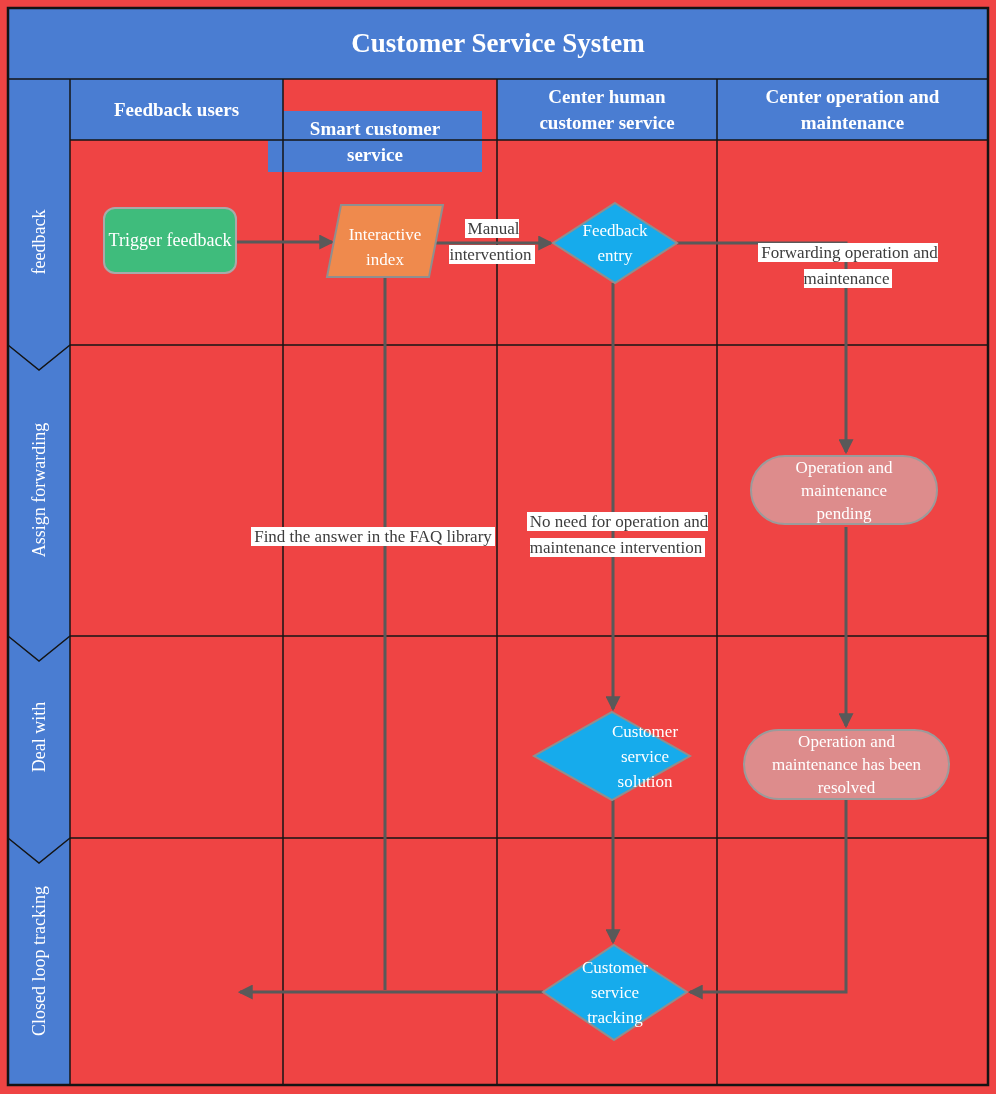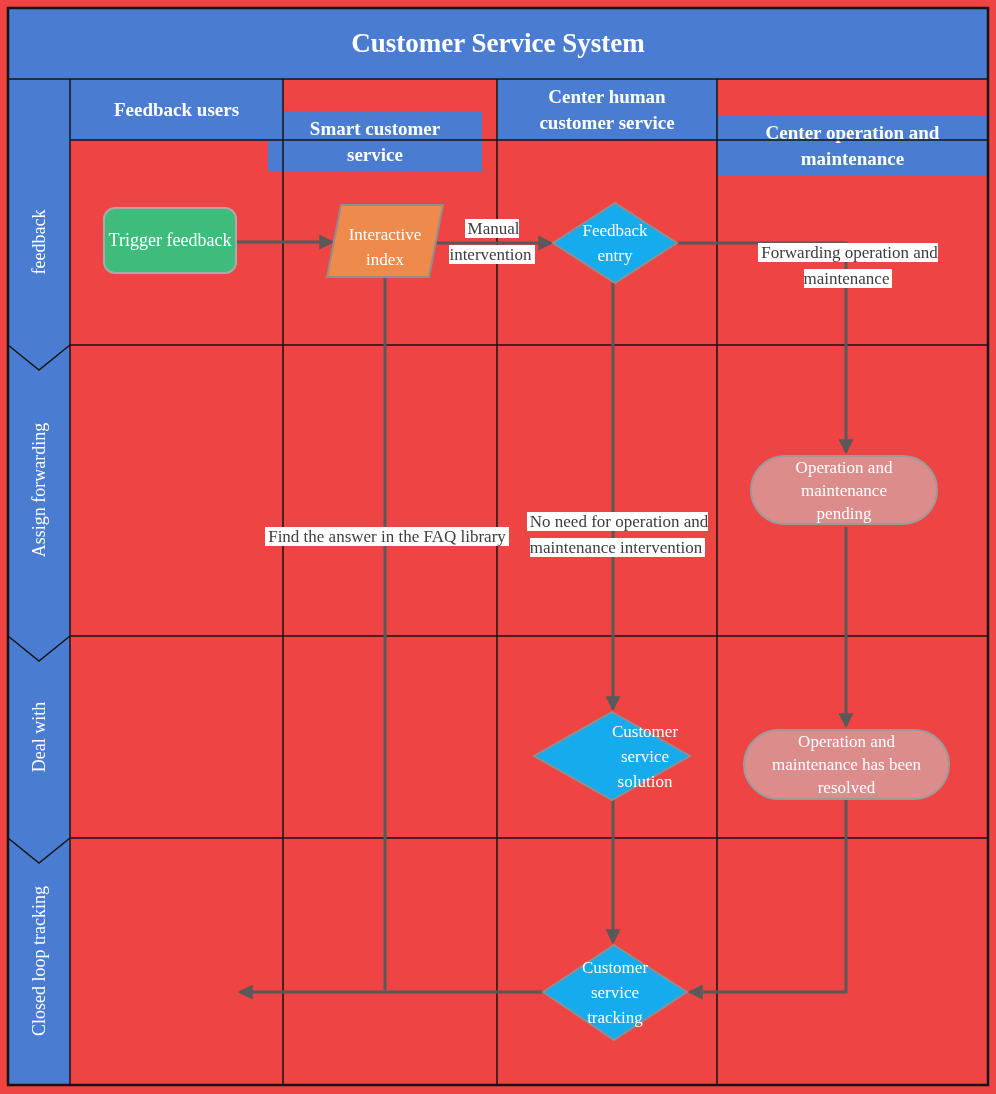"Center operation and maintenance" div.abs { margin-top: 36px -> none }
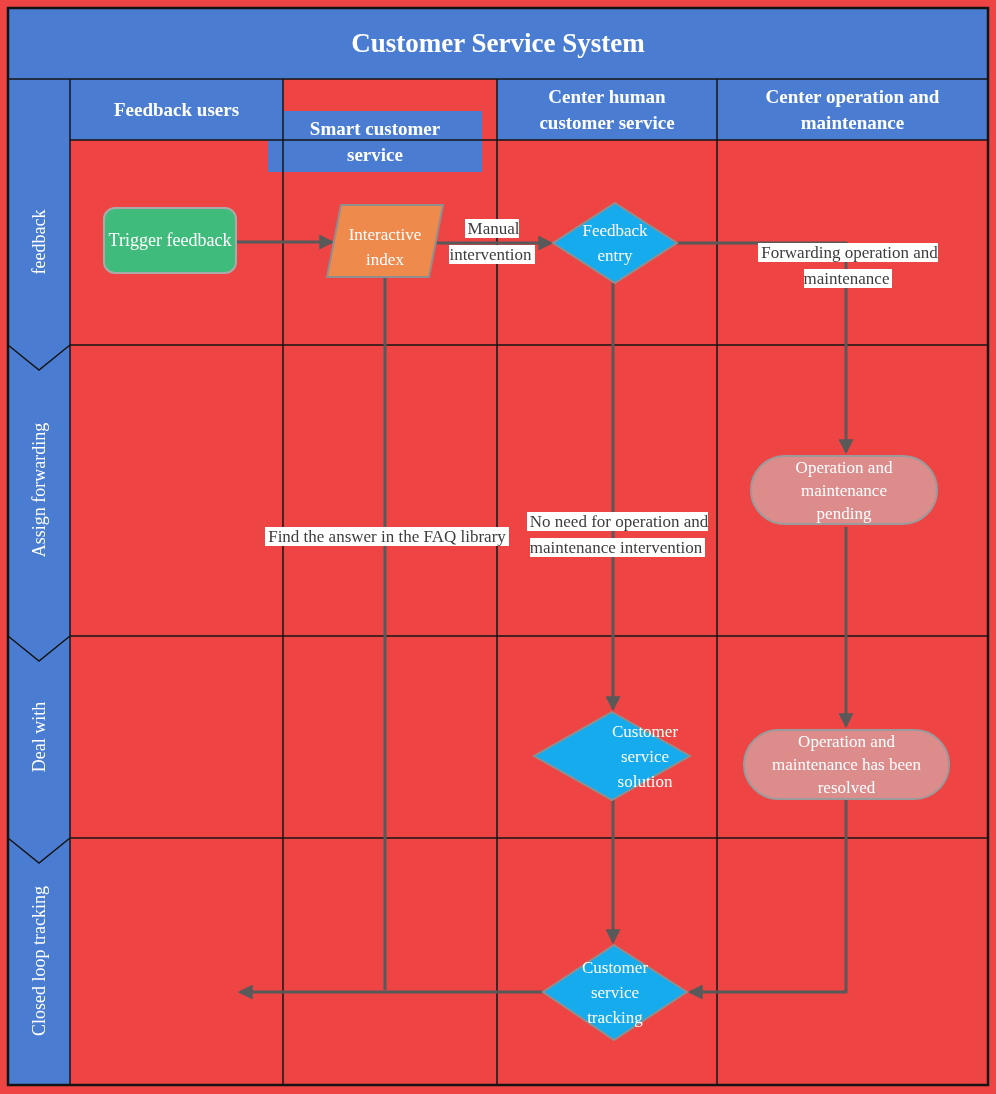"Find the answer in the" div.abs { left: 247px -> 233px }
